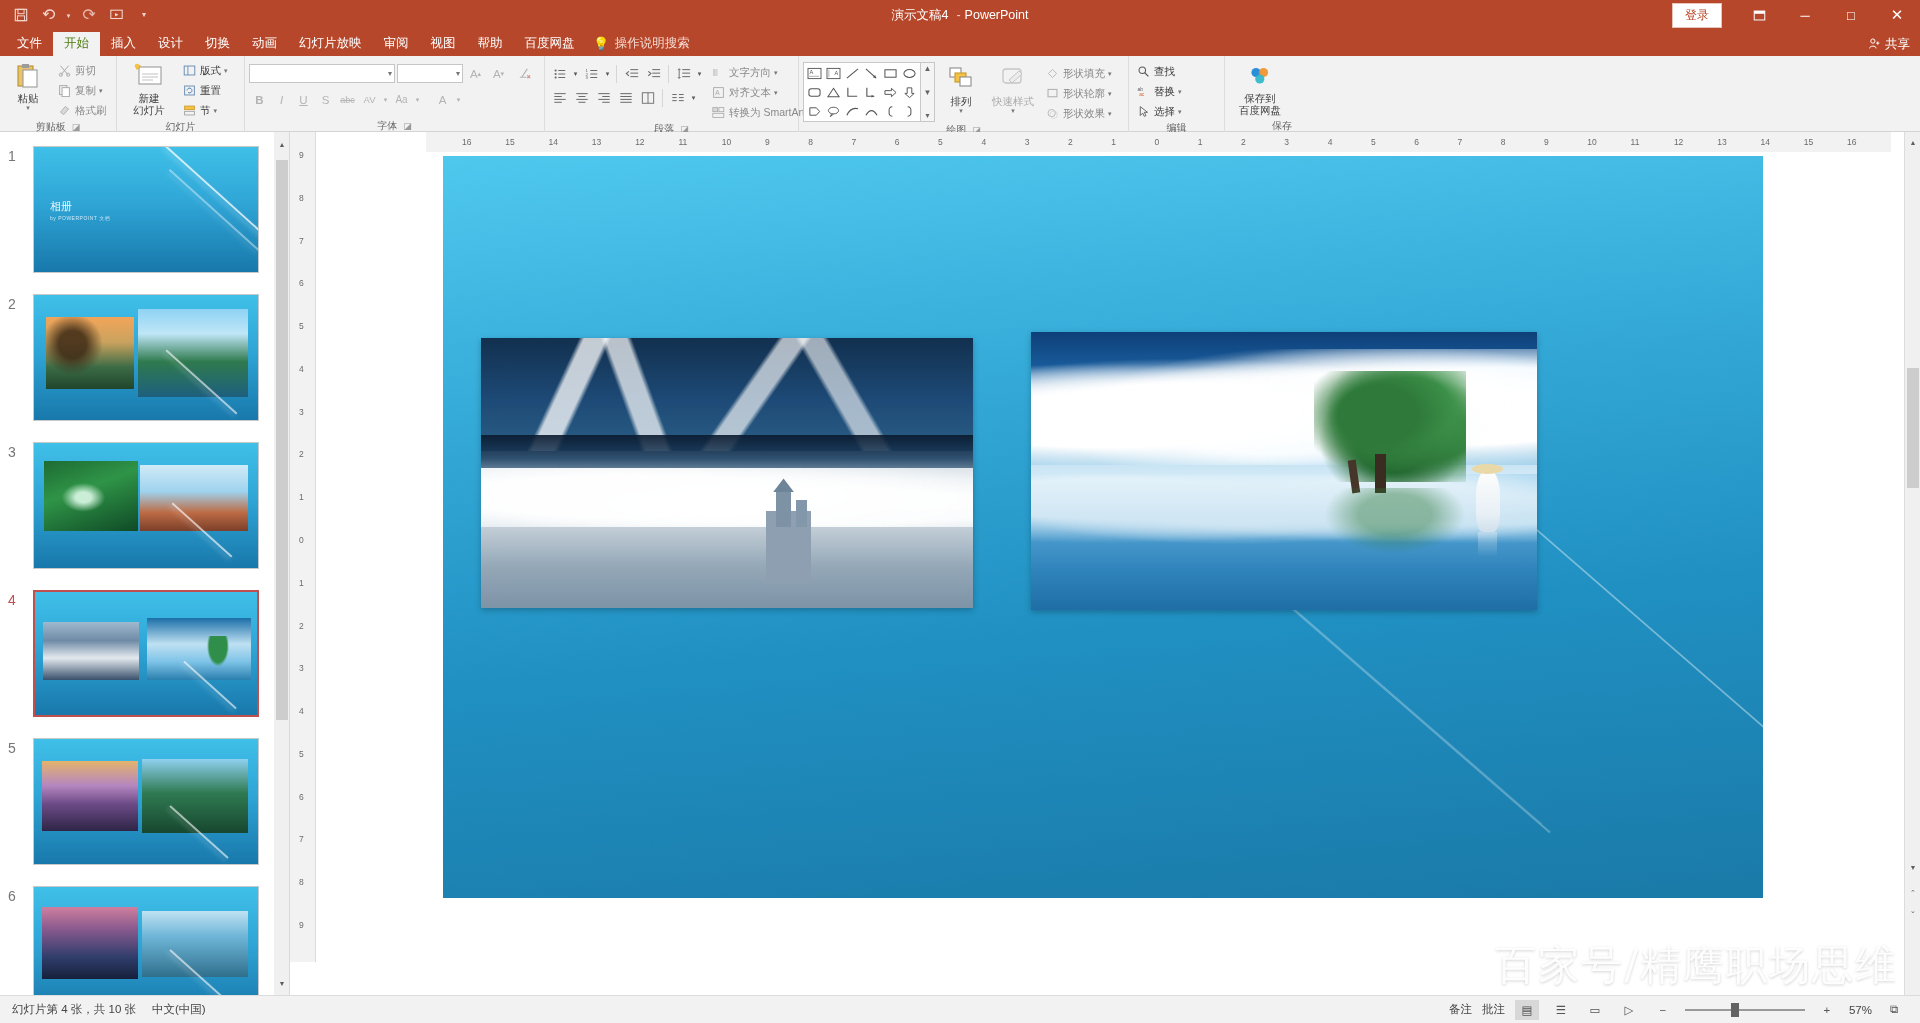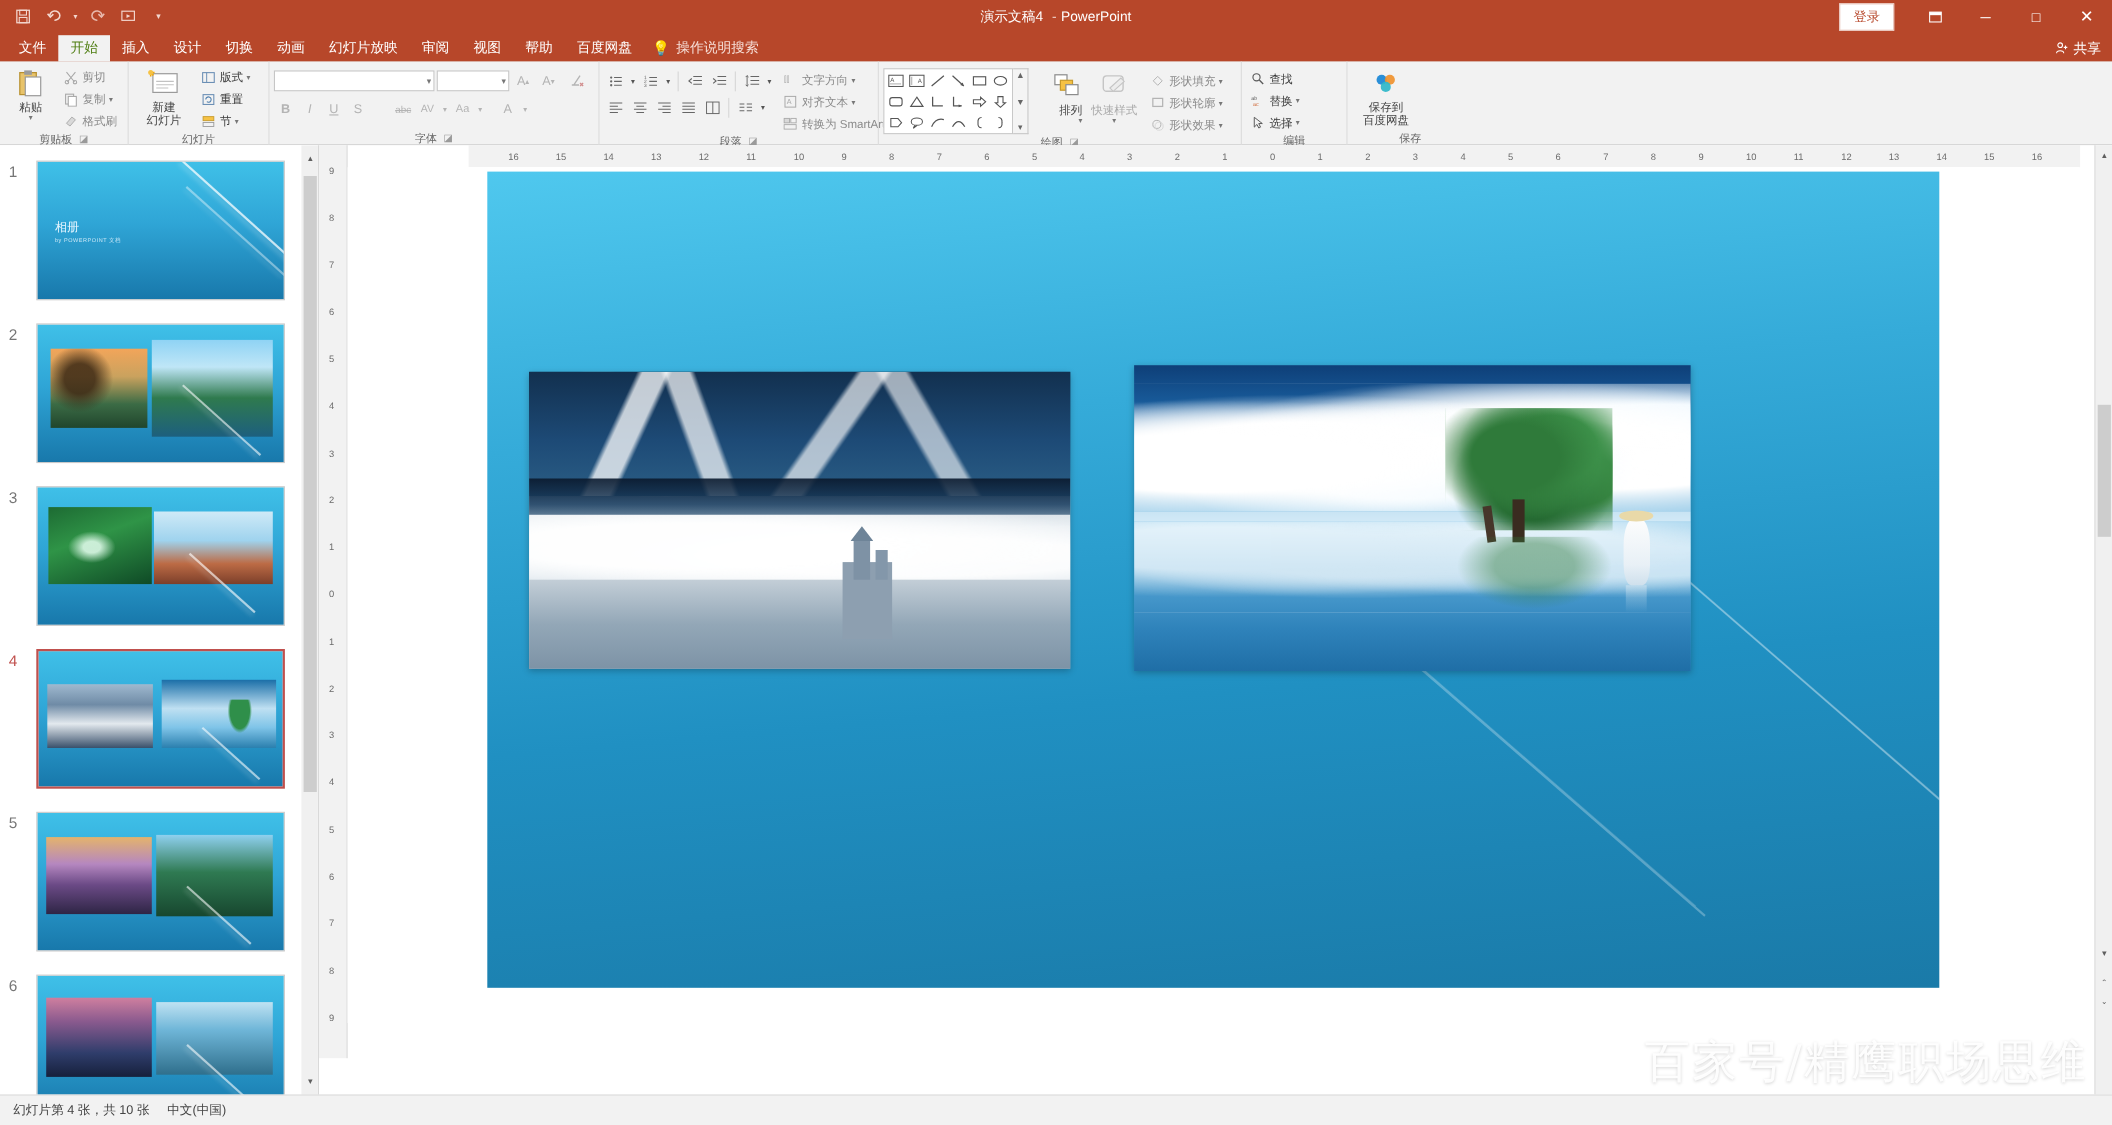"abc" div.ibtn { margin-left: 19px -> none }
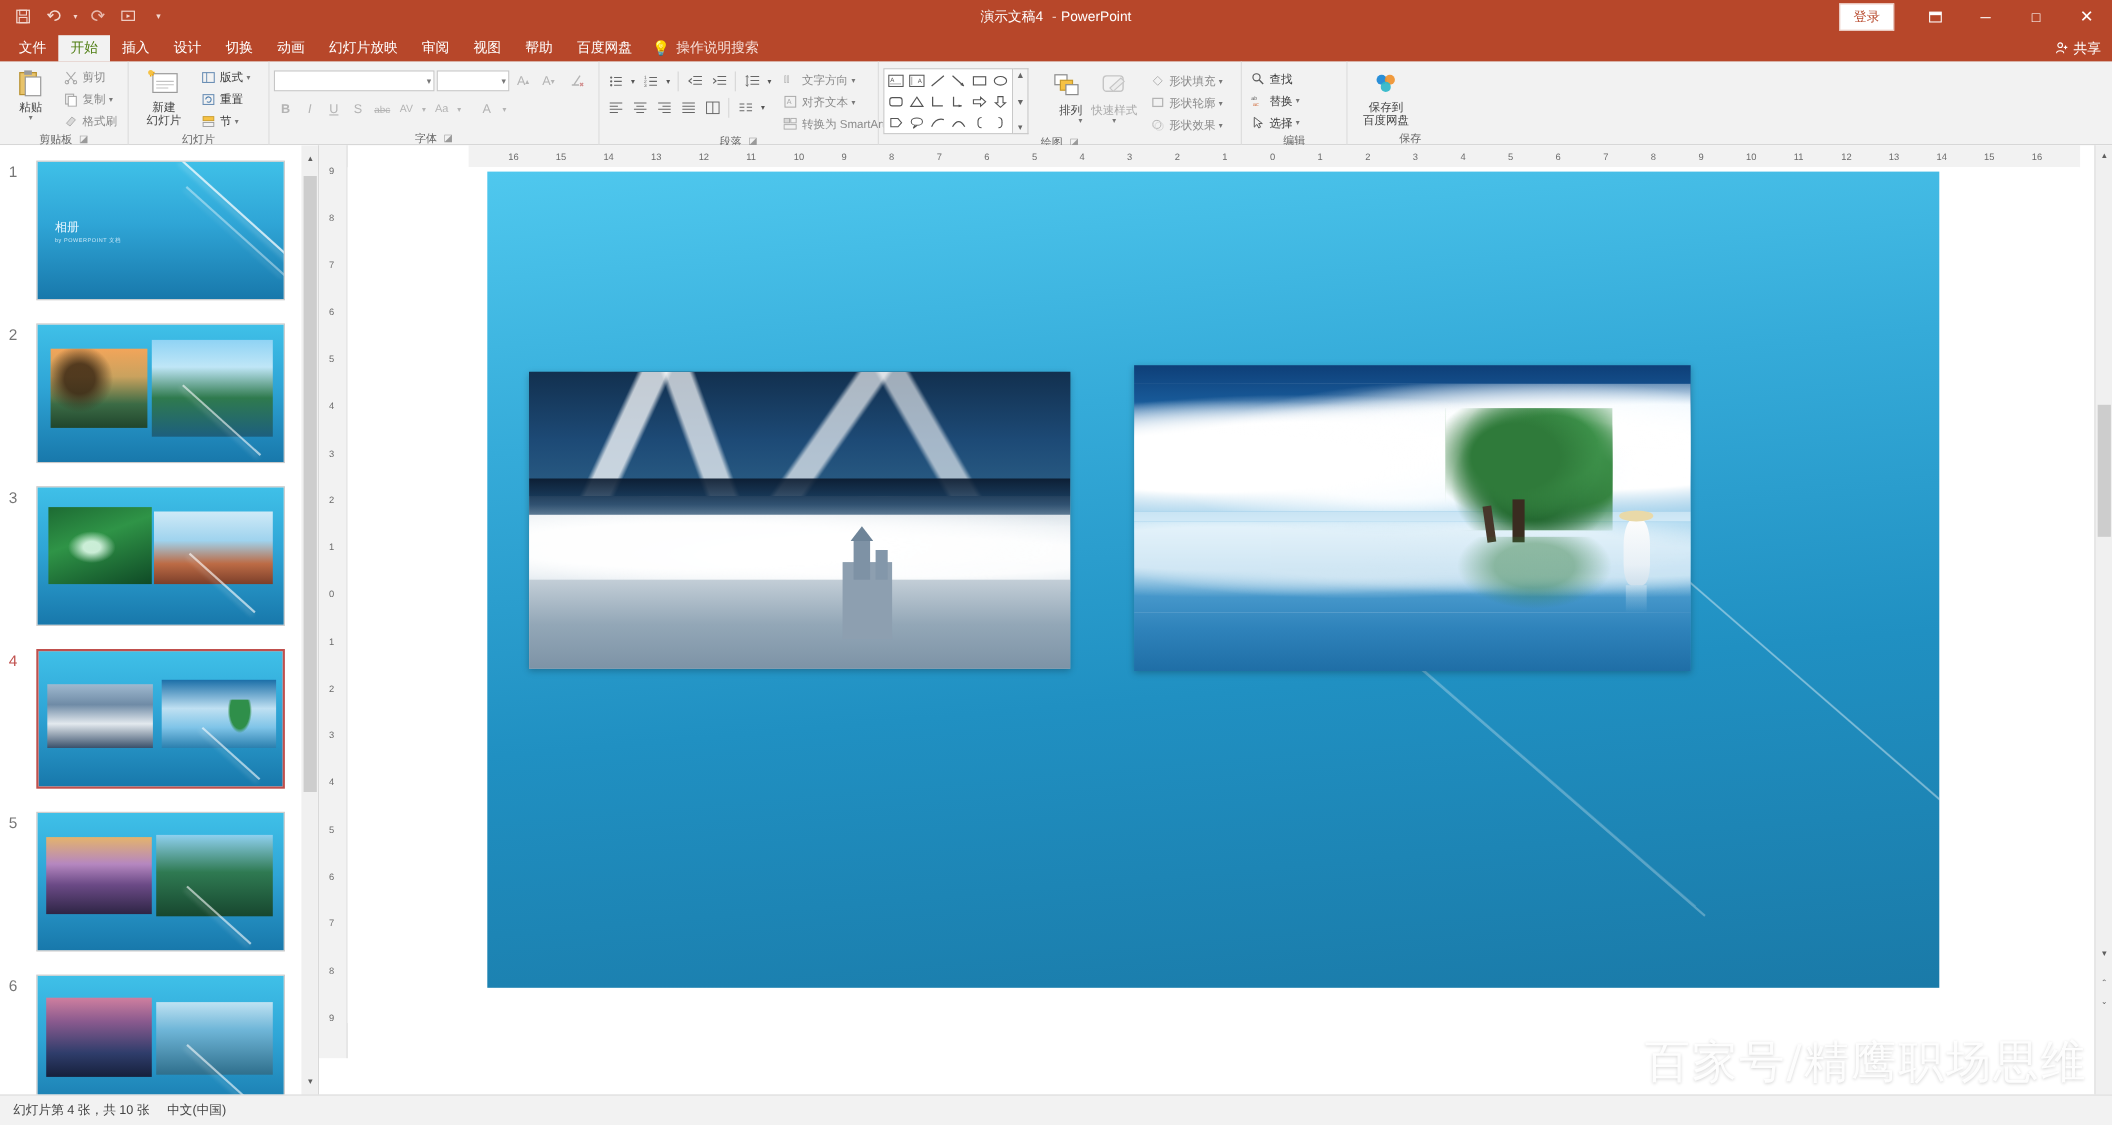"排列" div.bigbtn { align-items: flex-end -> none }
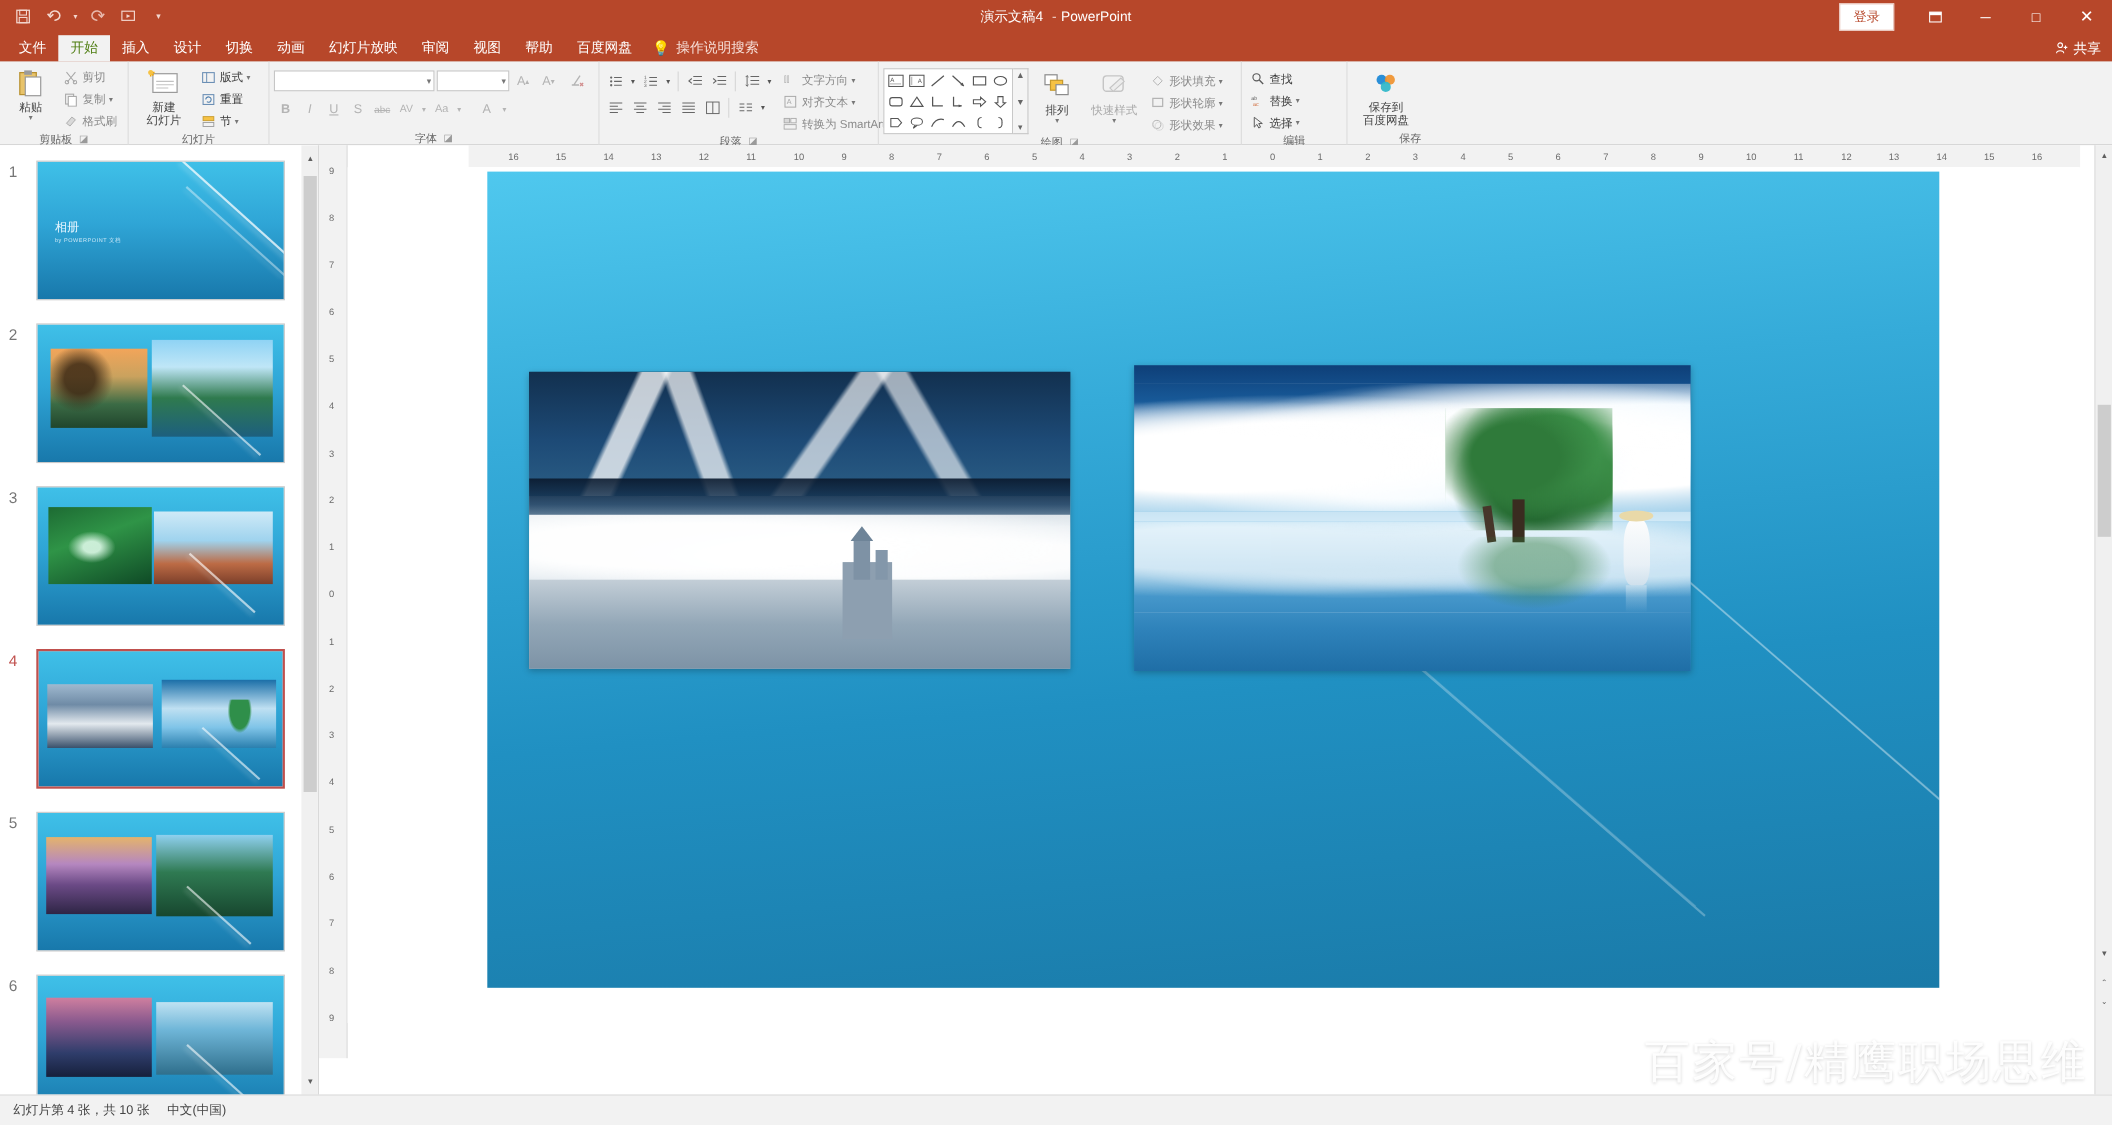"备注" div.sb-right { html: none -> <div> <span>备注</span> <span>批注</span> <span>▤</span> <span>☰</span> <span>▭</span> <span>▷</span> <span>−</span> <span> <span></span> <span></span> </span> <span>+</span> <span>57%</span> <span>⧉</span> </div> }
